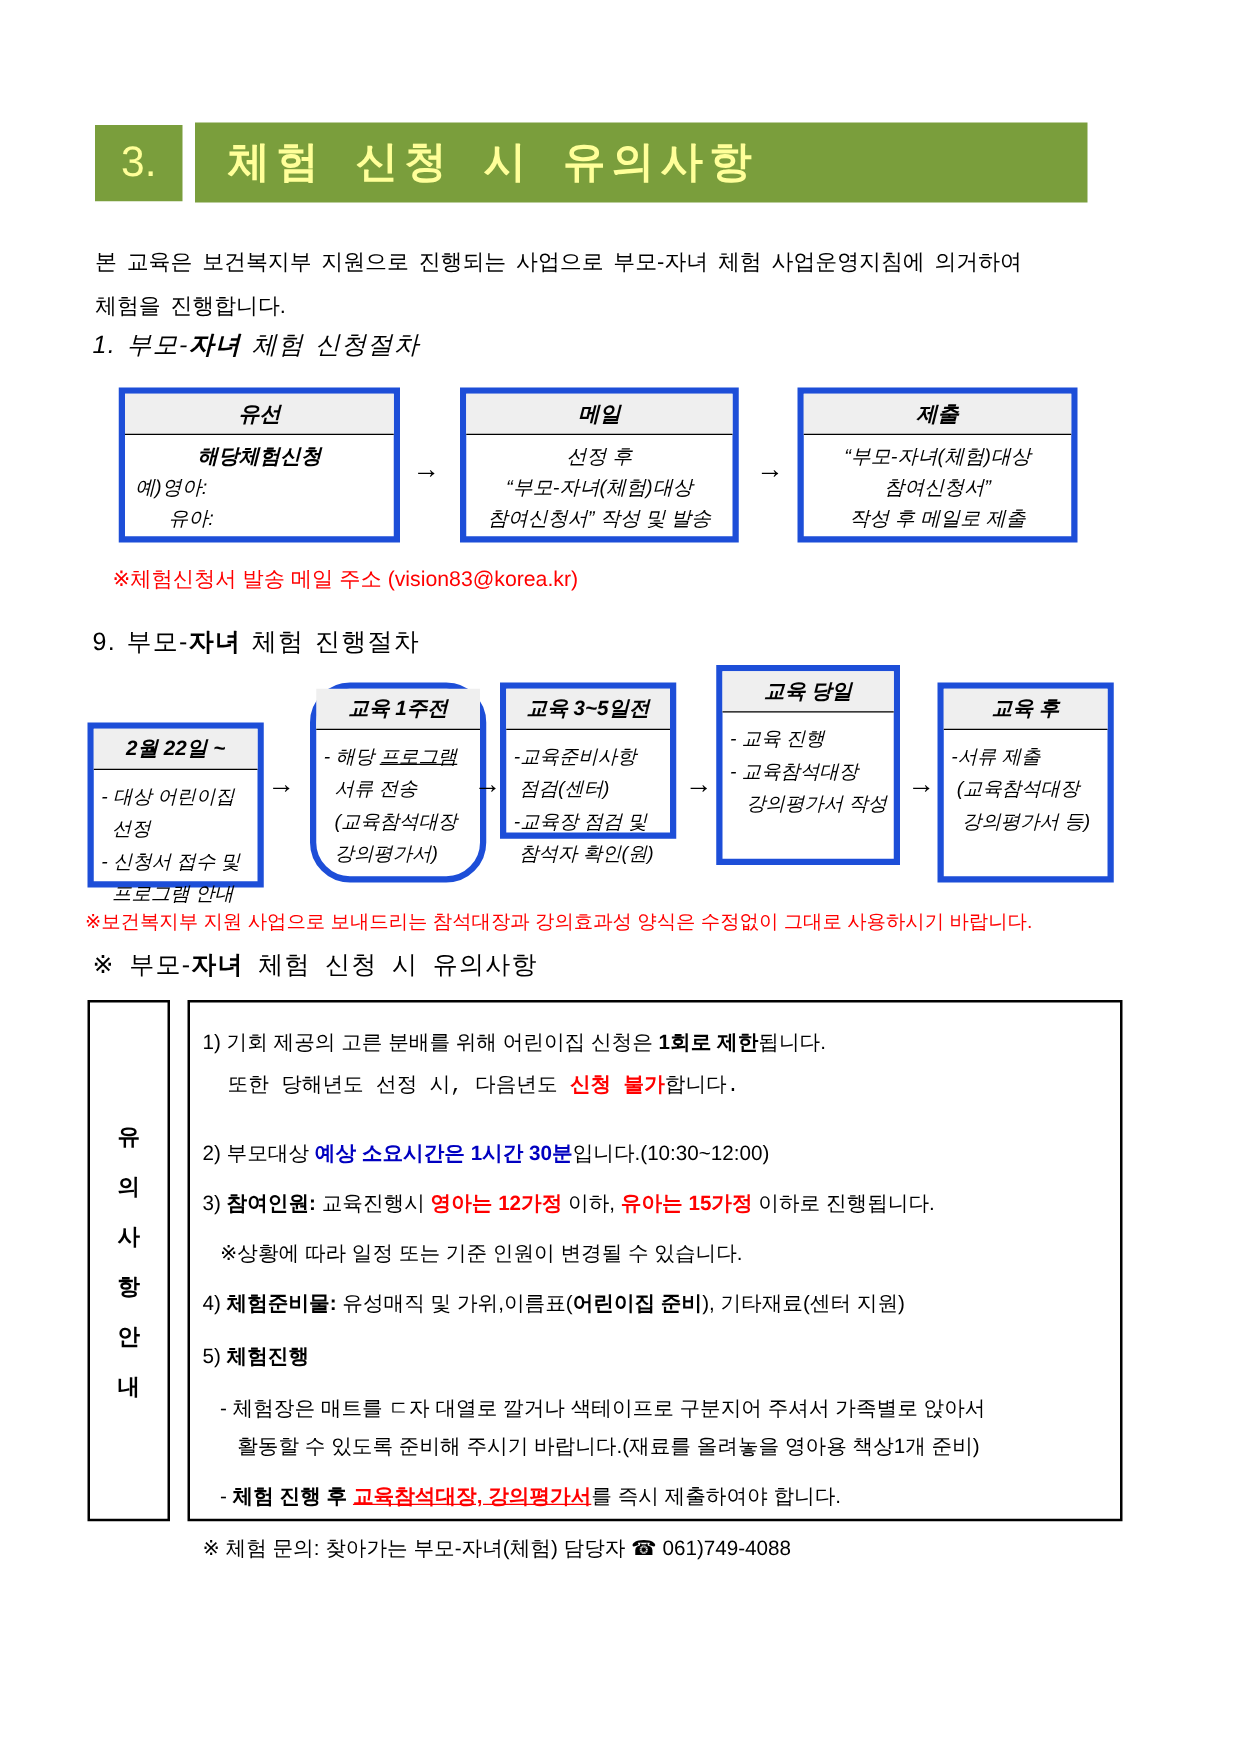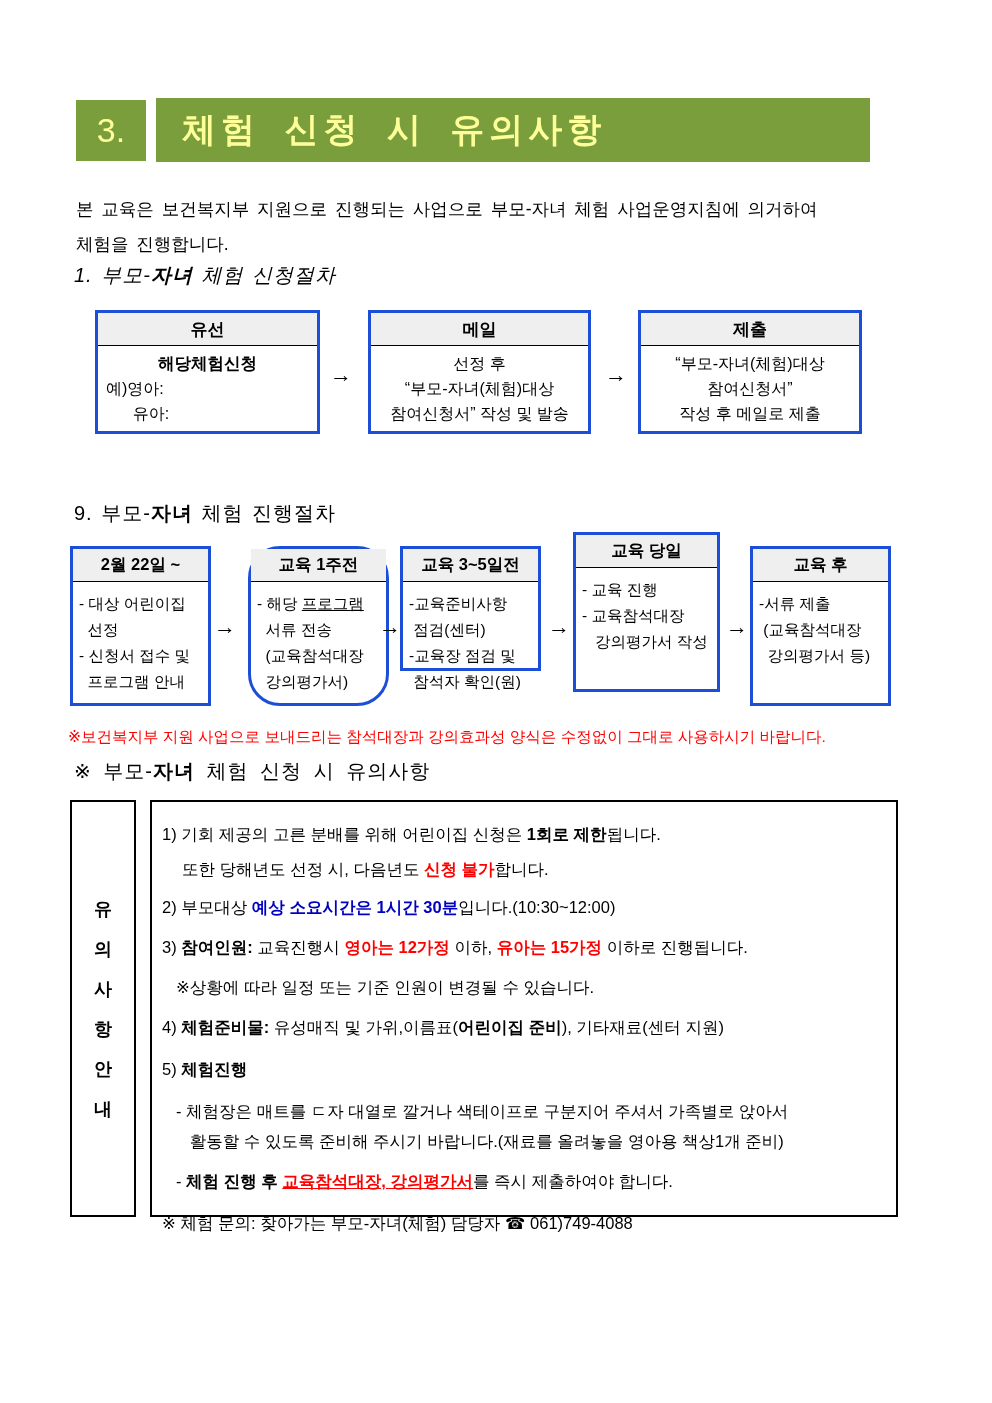"유선" .fbox { border: 3px solid #1d4ed8 -> 5px solid #1d4ed8; font-style: none -> italic }
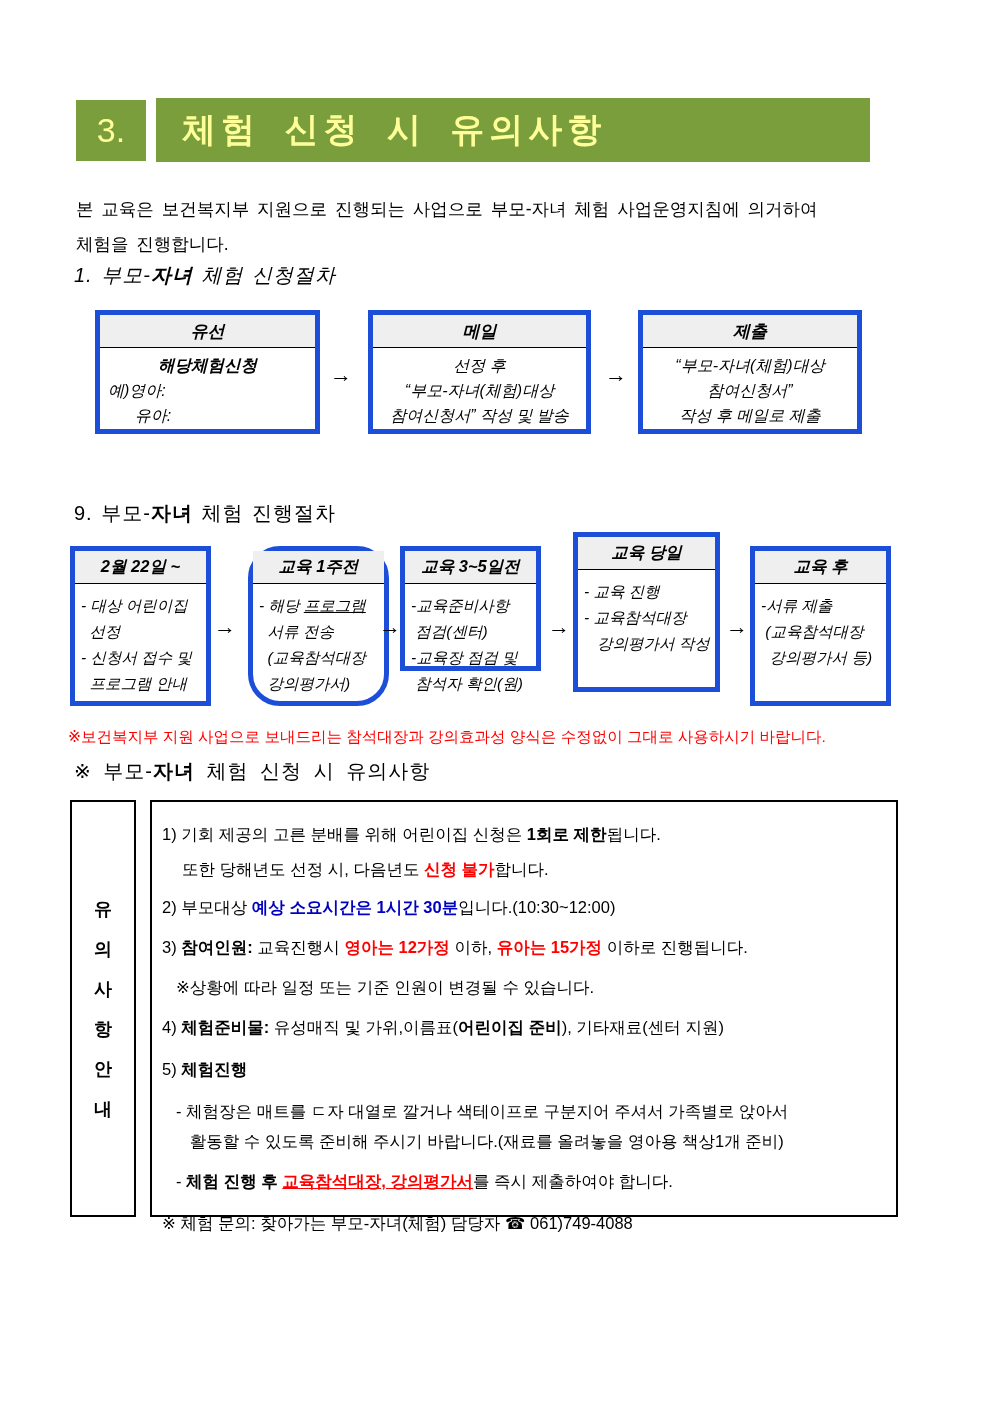"※체험신청서 발송 메일 주소 (vision83@korea.kr)" div.note1 { html: none -> <div>※체험신청서 발송 메일 주소 (vision83@korea.kr)</div> }
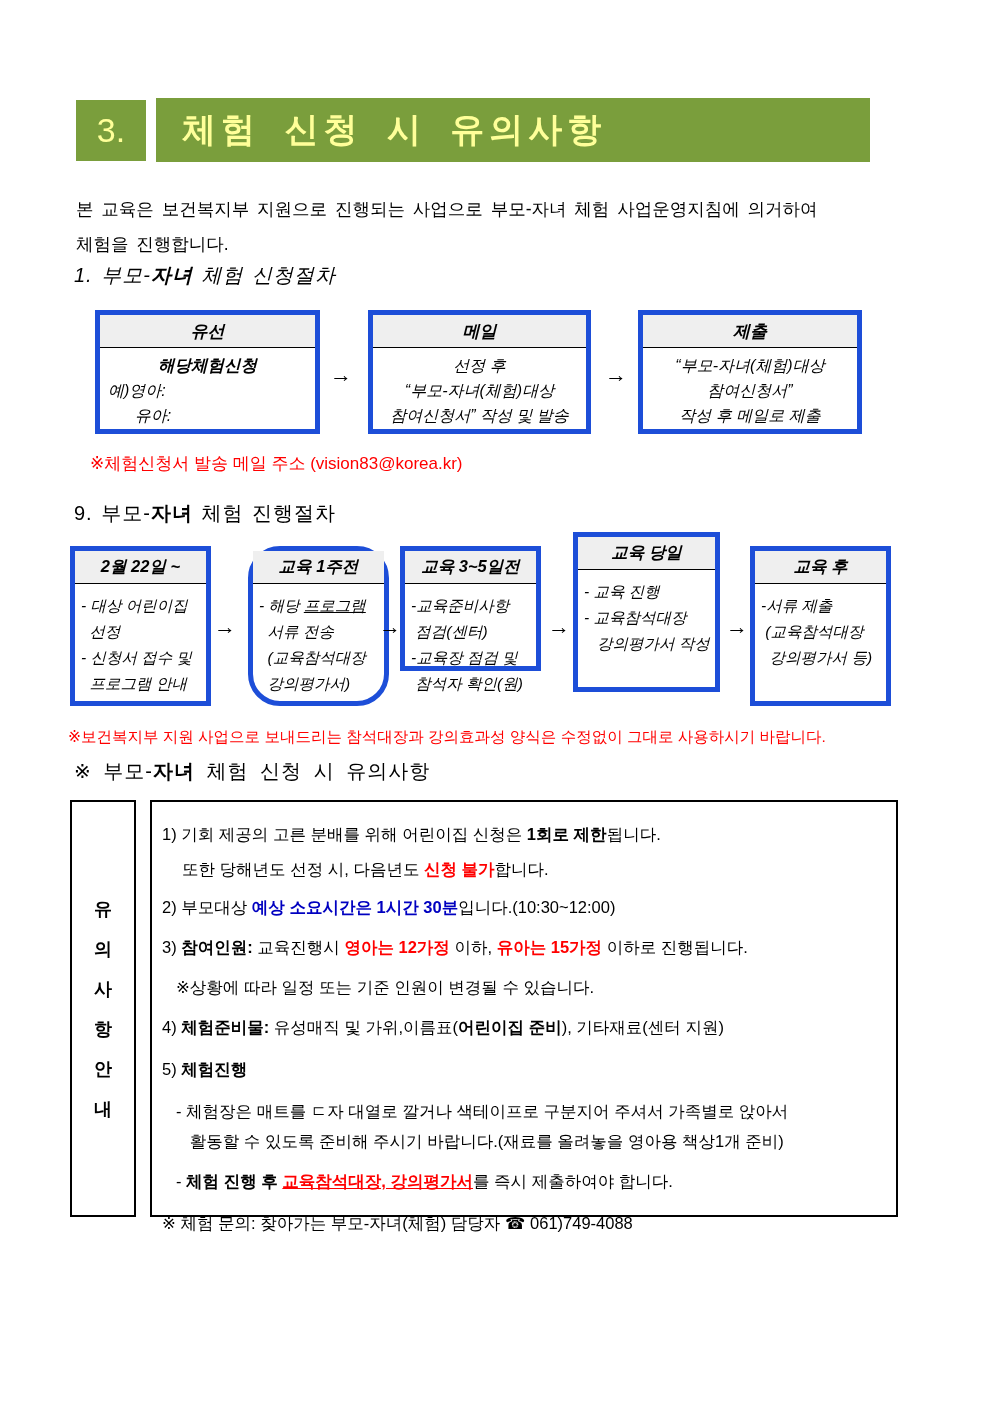"2월 22일 ~" .f2-b1 { height: 160px -> 132px; top: 546px -> 578px }
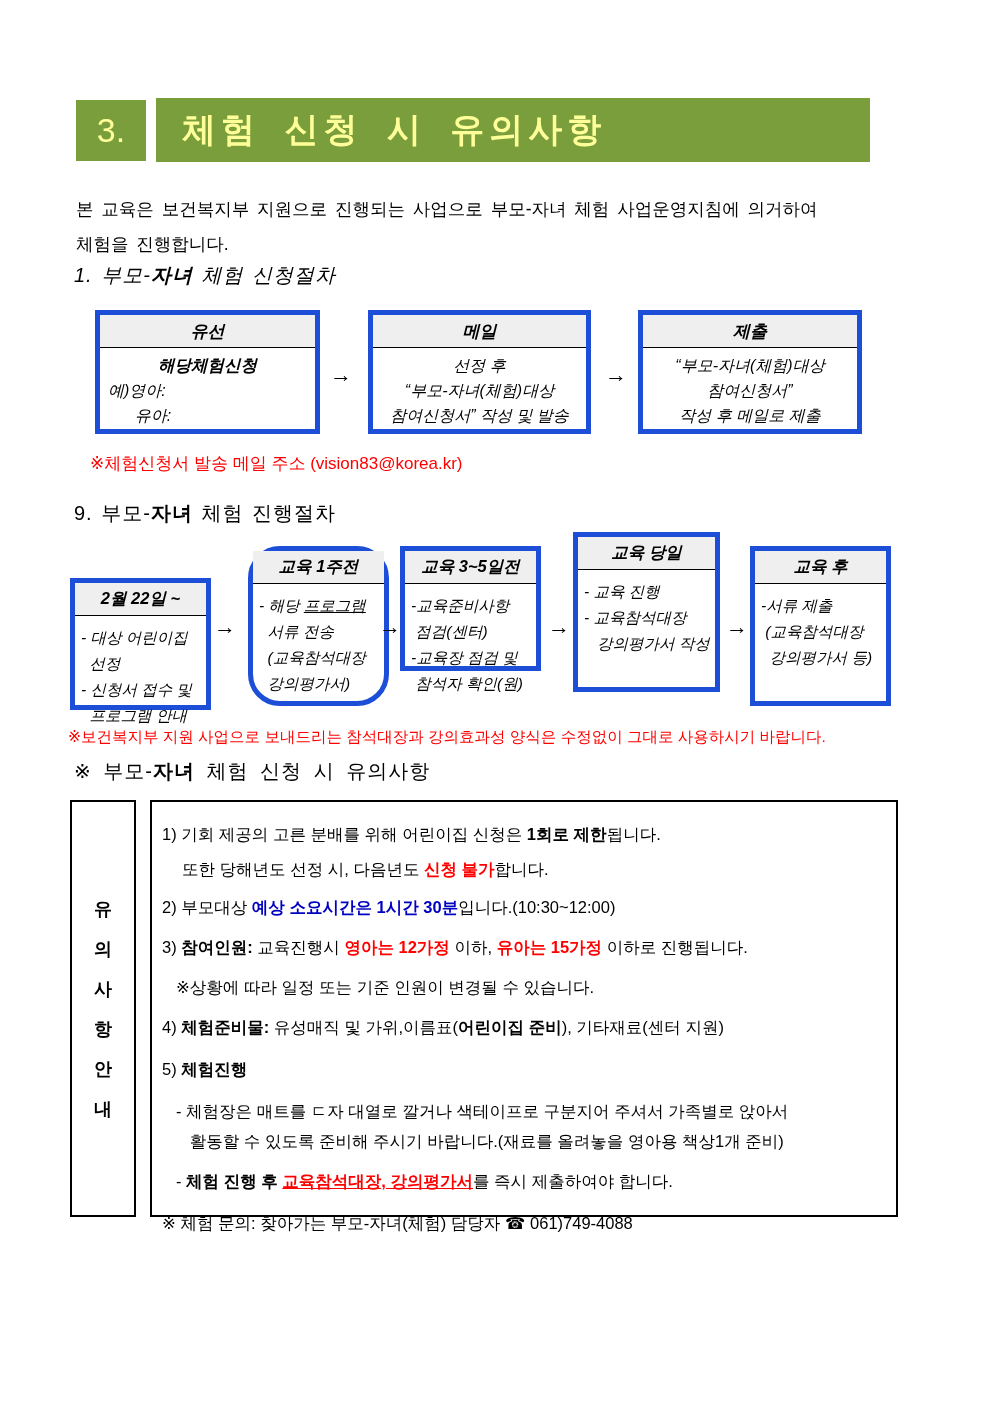"또한 당해년도 선정 시, 다음년도" .mb8 { font-family: none -> Liberation Mono, monospace; margin-bottom: 8px -> 24px }
